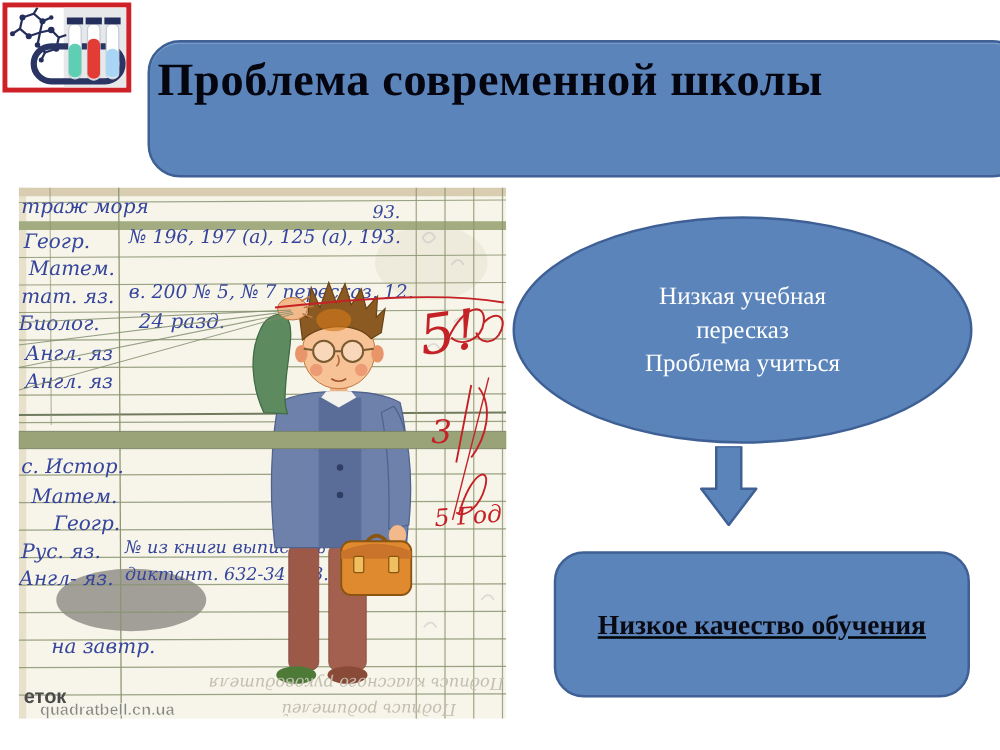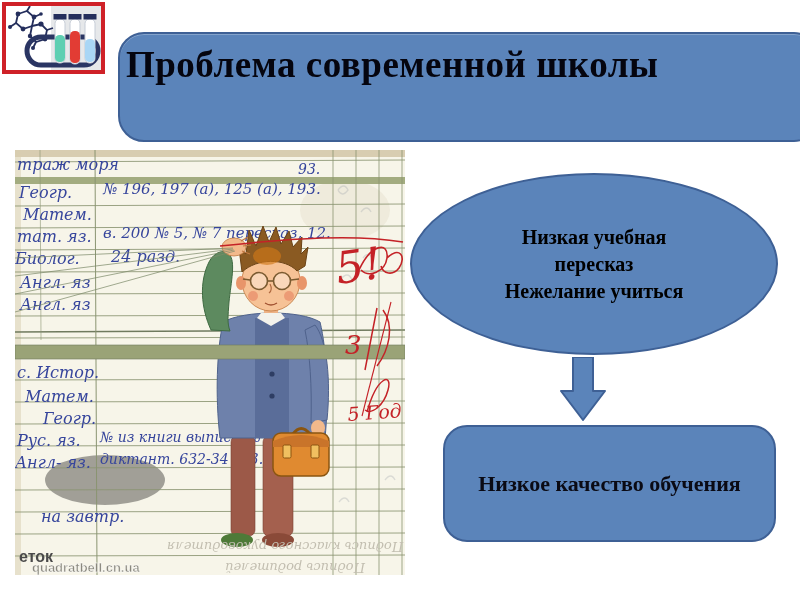"Низкая учебная" .bubble .line { color: #000000 -> #ffffff; font-weight: bold -> normal }
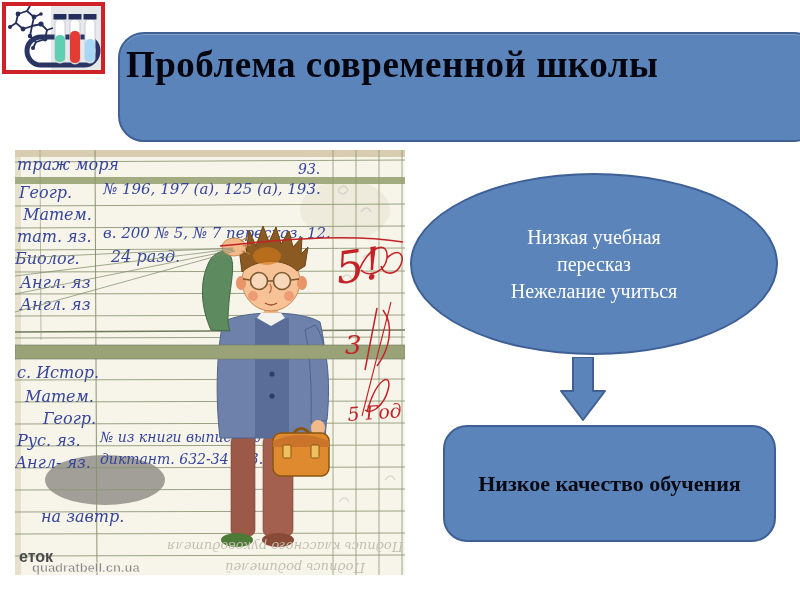"Нежелание учиться" div.line { text: Нежелание -> Проблема }
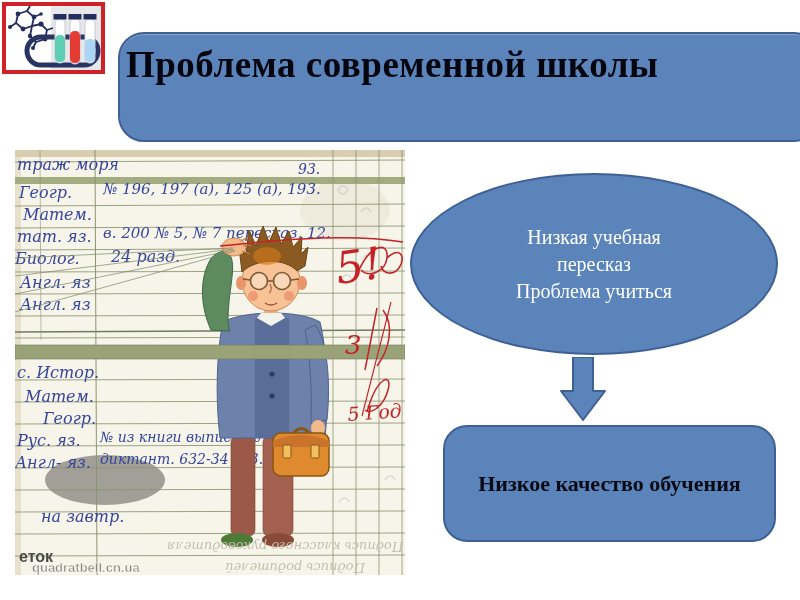"Низкое качество обучения" .result-box { text-decoration: none -> underline; top: 425px -> 441px }
